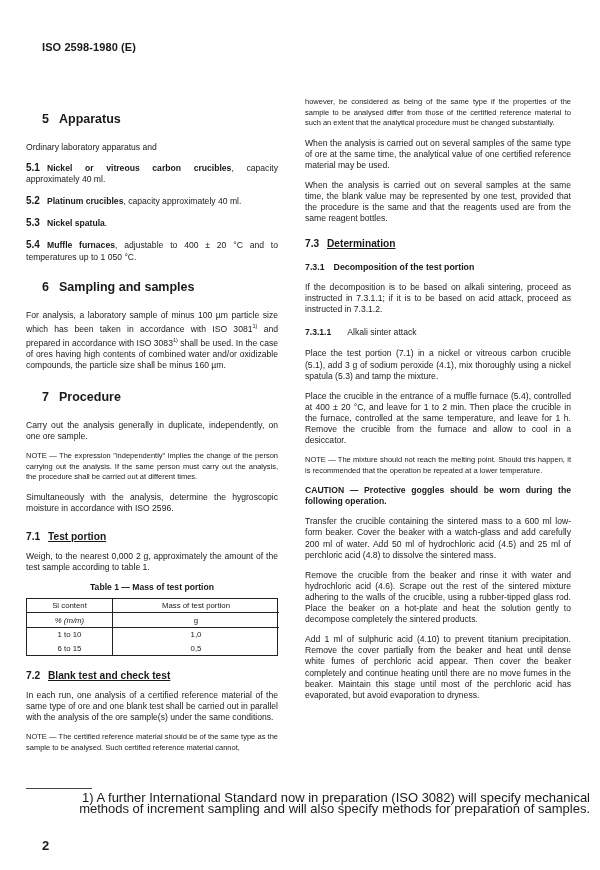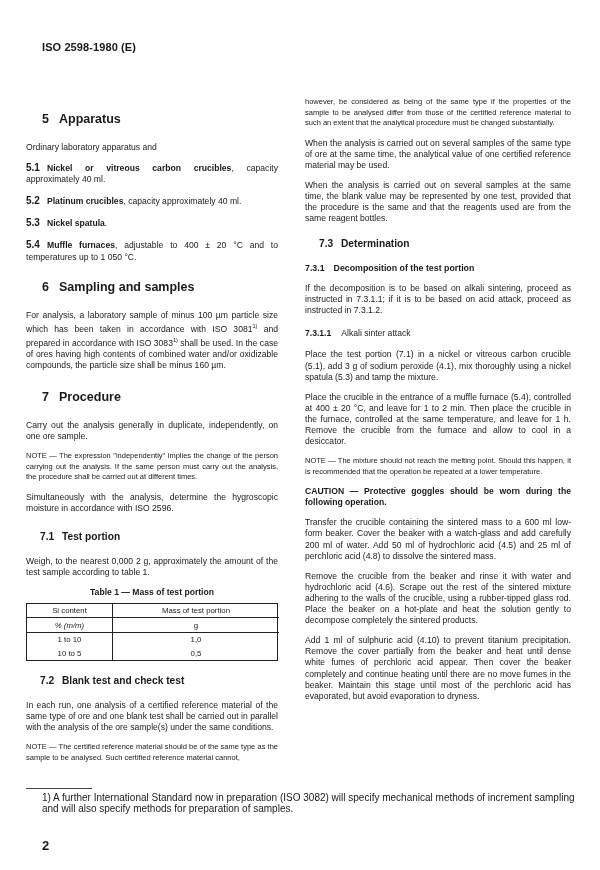"7.3 Determination" h3 { margin: 14px -> 0; text-decoration: none -> underline }
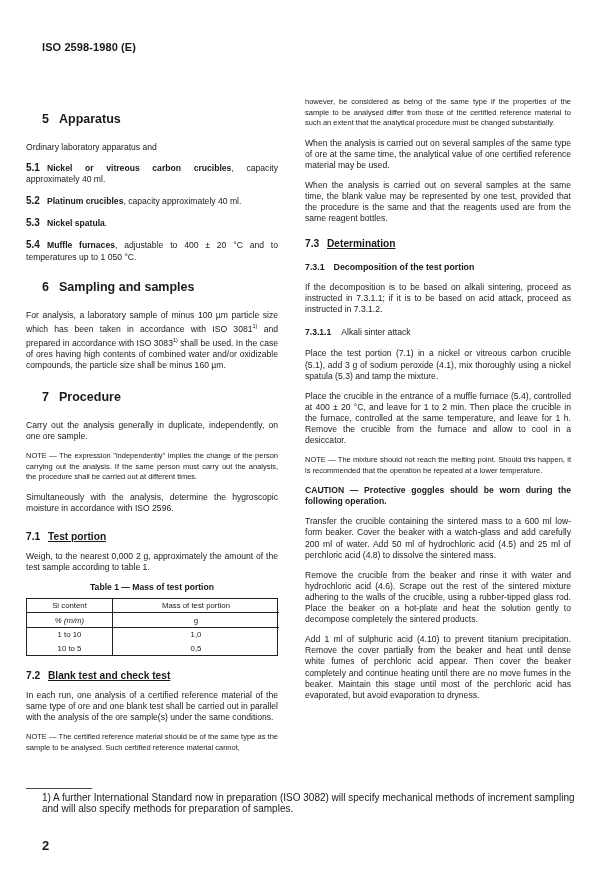"7.3.1.1" h4 .num { margin-right: 10px -> 16px }
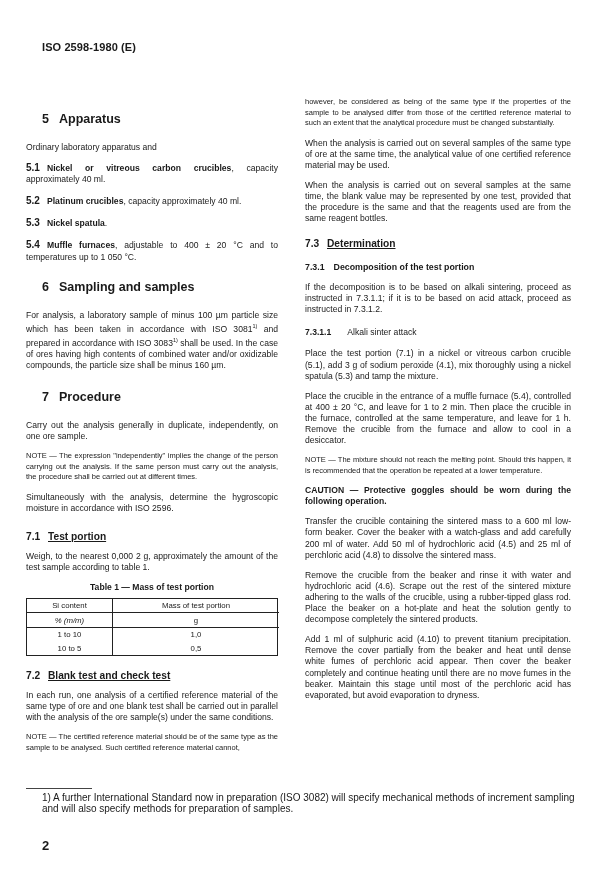"10 to 5" td.sep-left { text: 10 to 5 -> 6 to 15 }
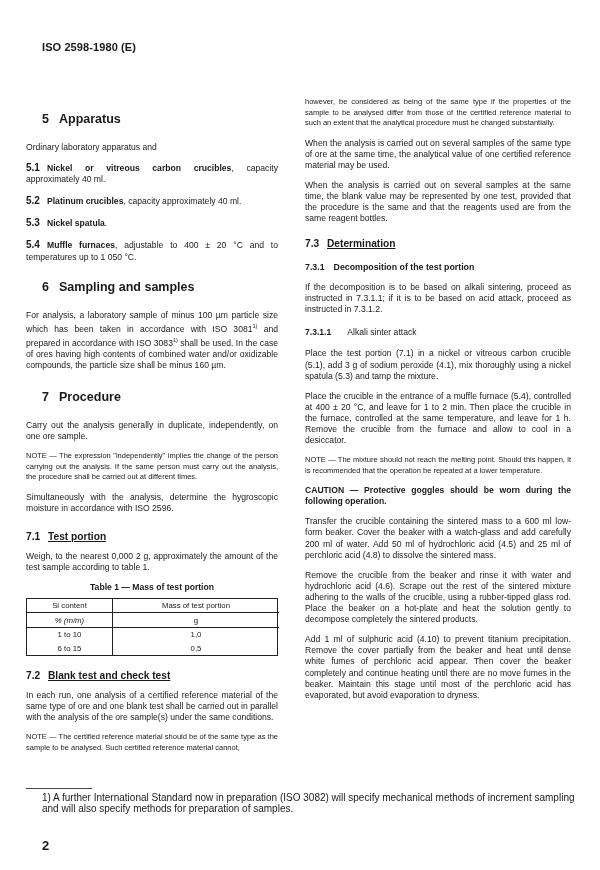"1) A further International Standard" .footnote { font-size: 10px -> 13px; text-align: none -> right }
